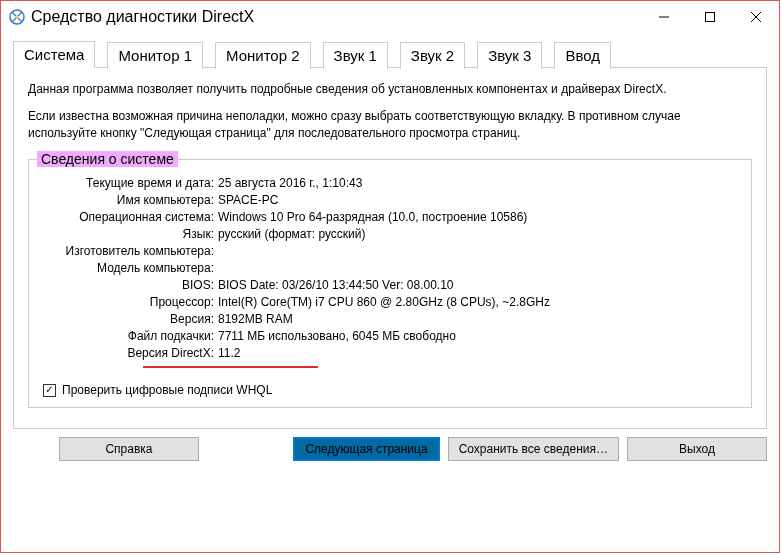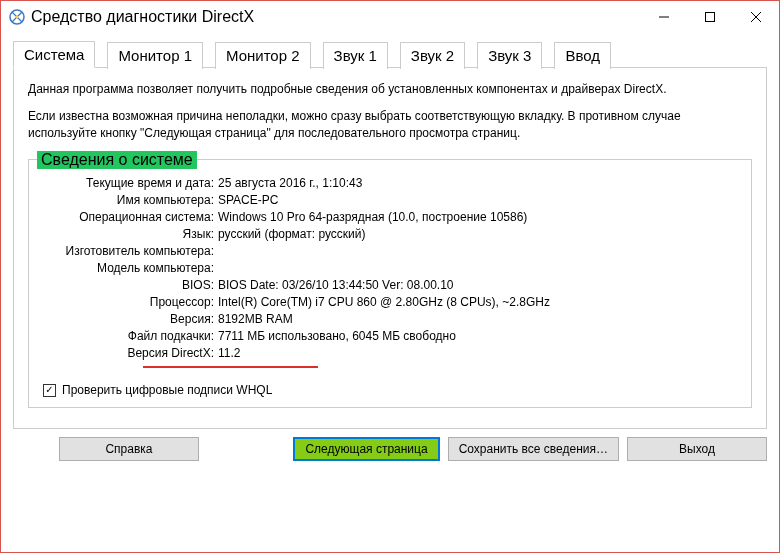"Сведения о системе" .groupbox-title { background: #22c55e -> #f0abfc; font-size: 16px -> 14px }
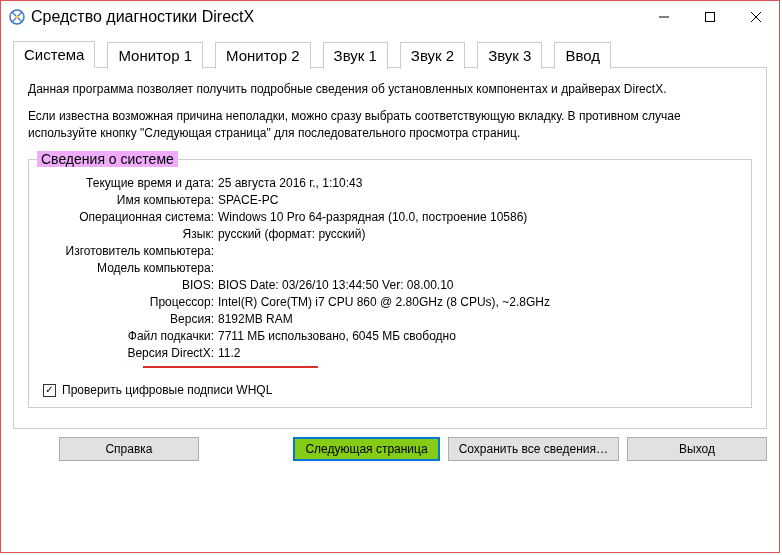"Следующая страница" .btn.primary { background: #84cc16 -> #0369a1 }
